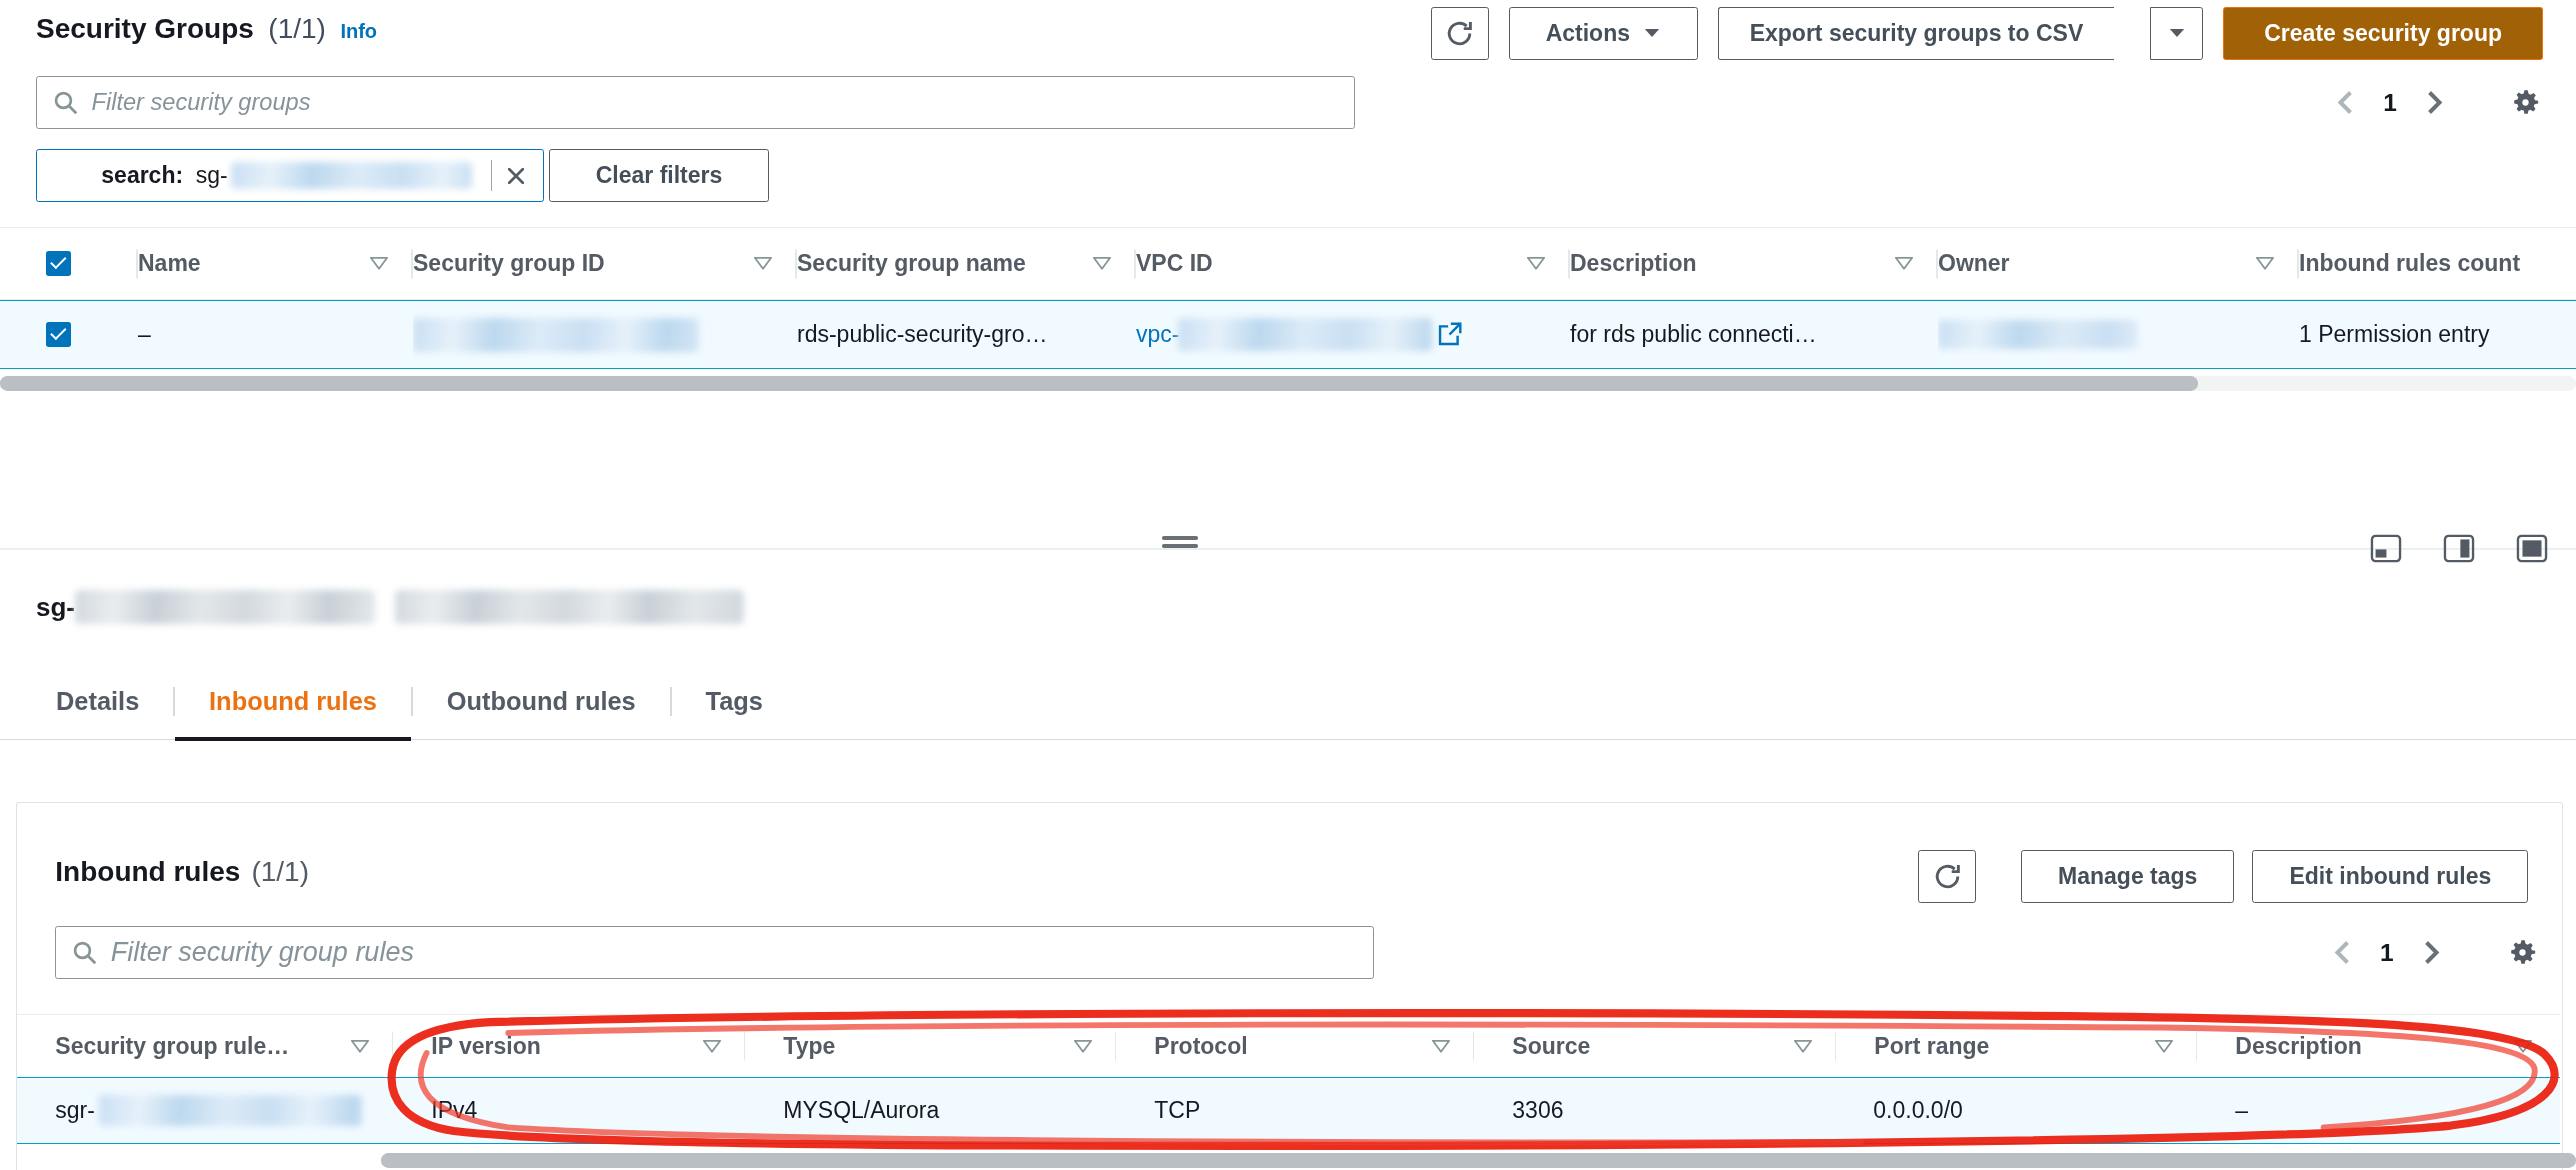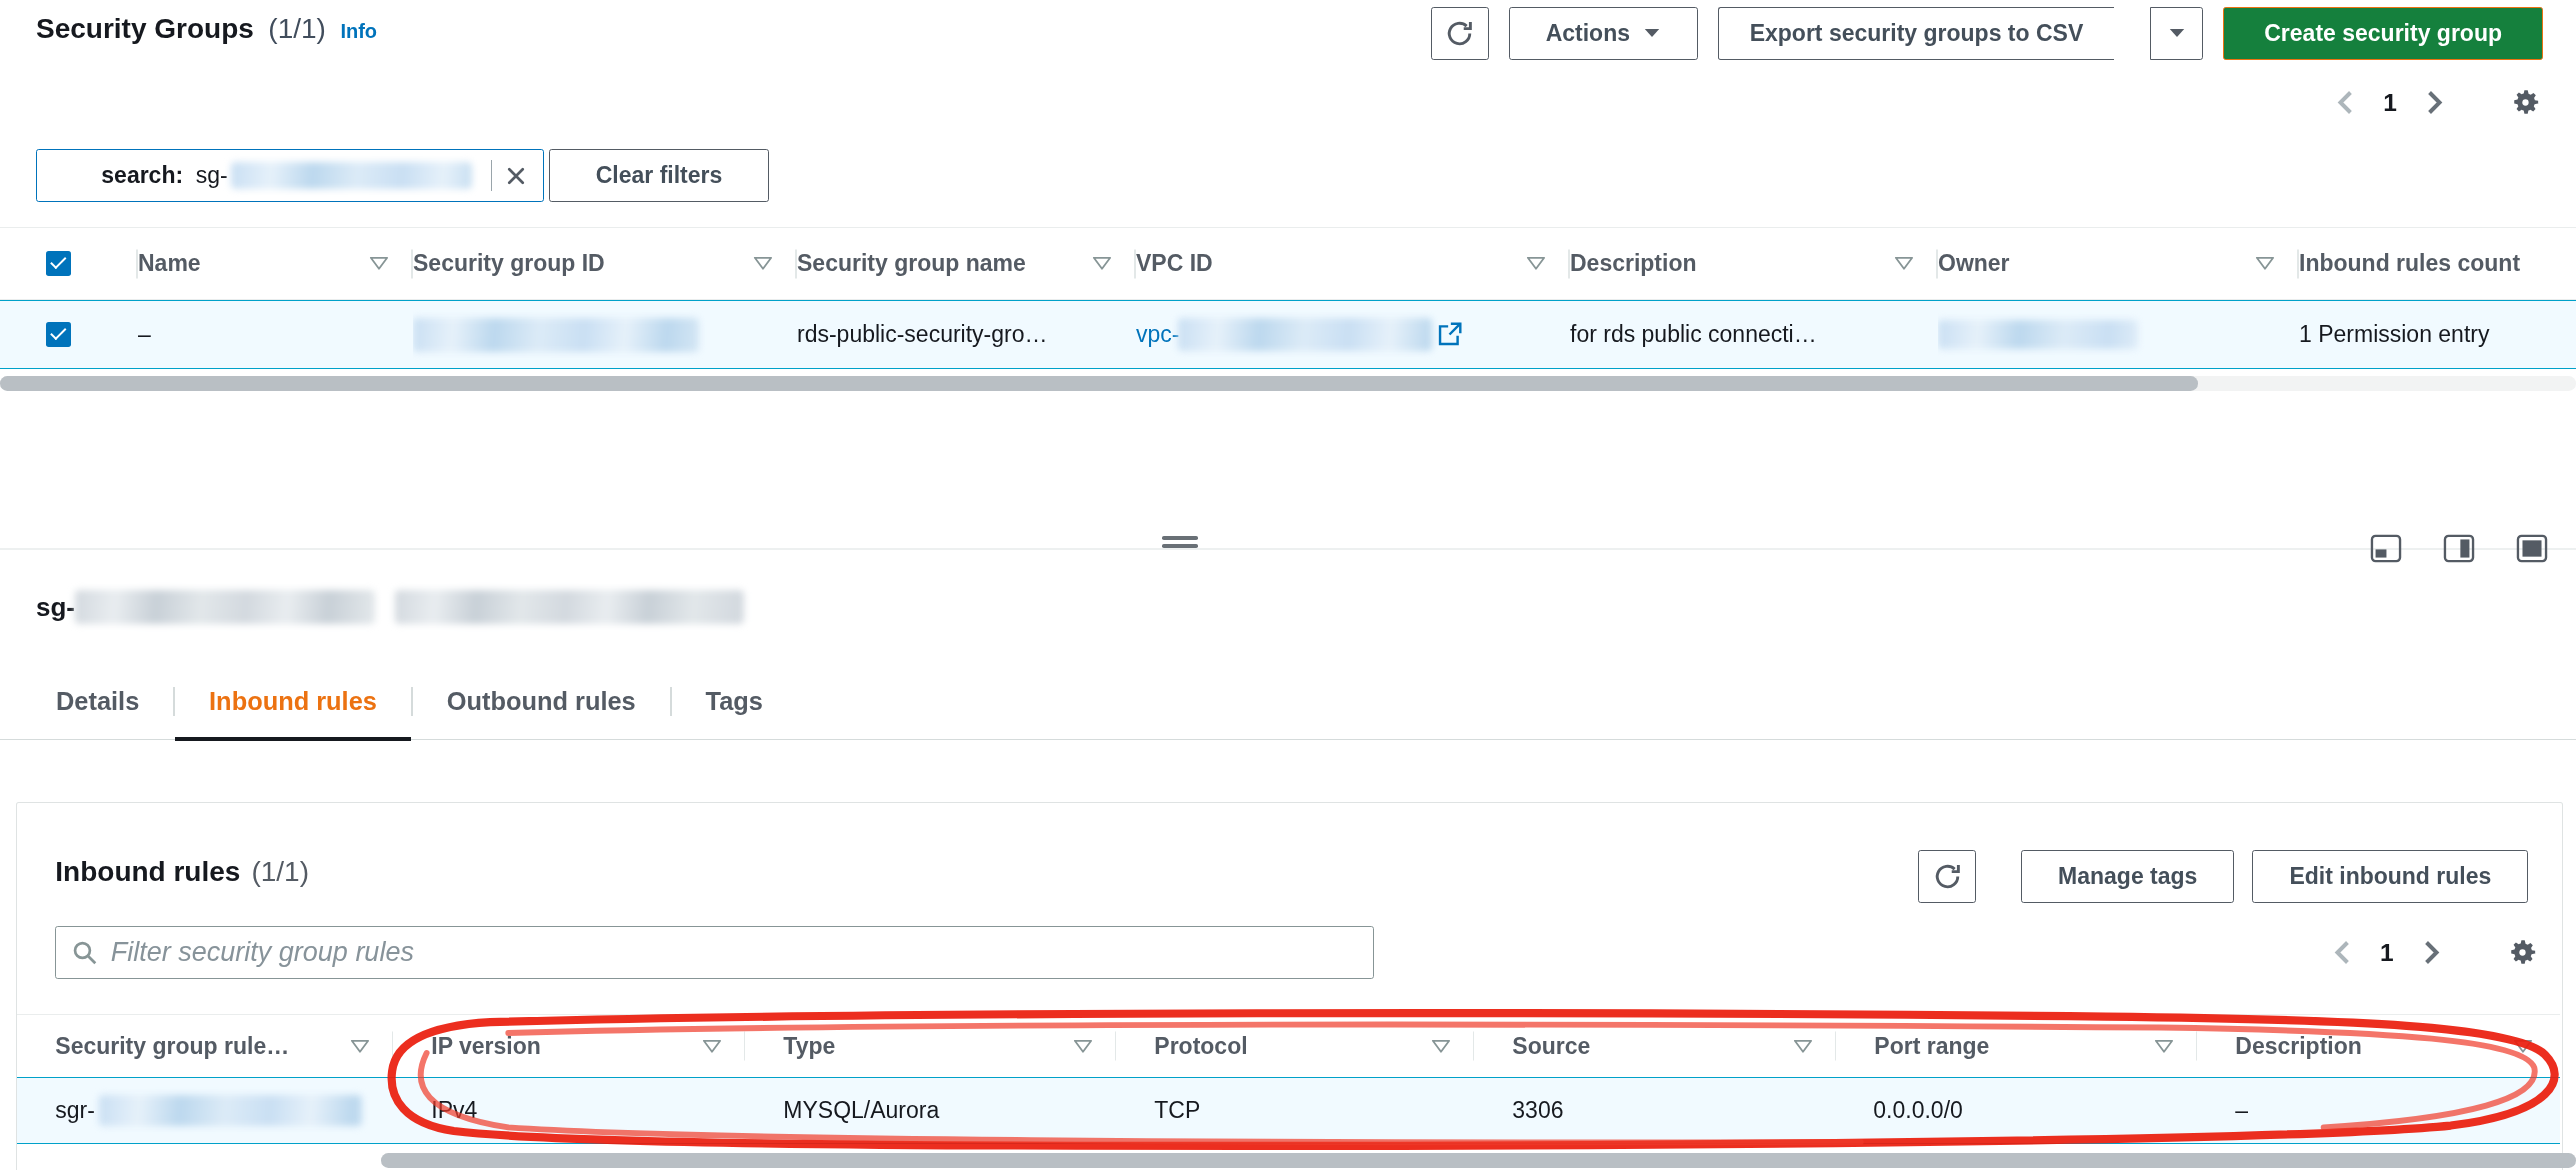"Create security group" .btn-primary { background: #15803d -> #a16207 }
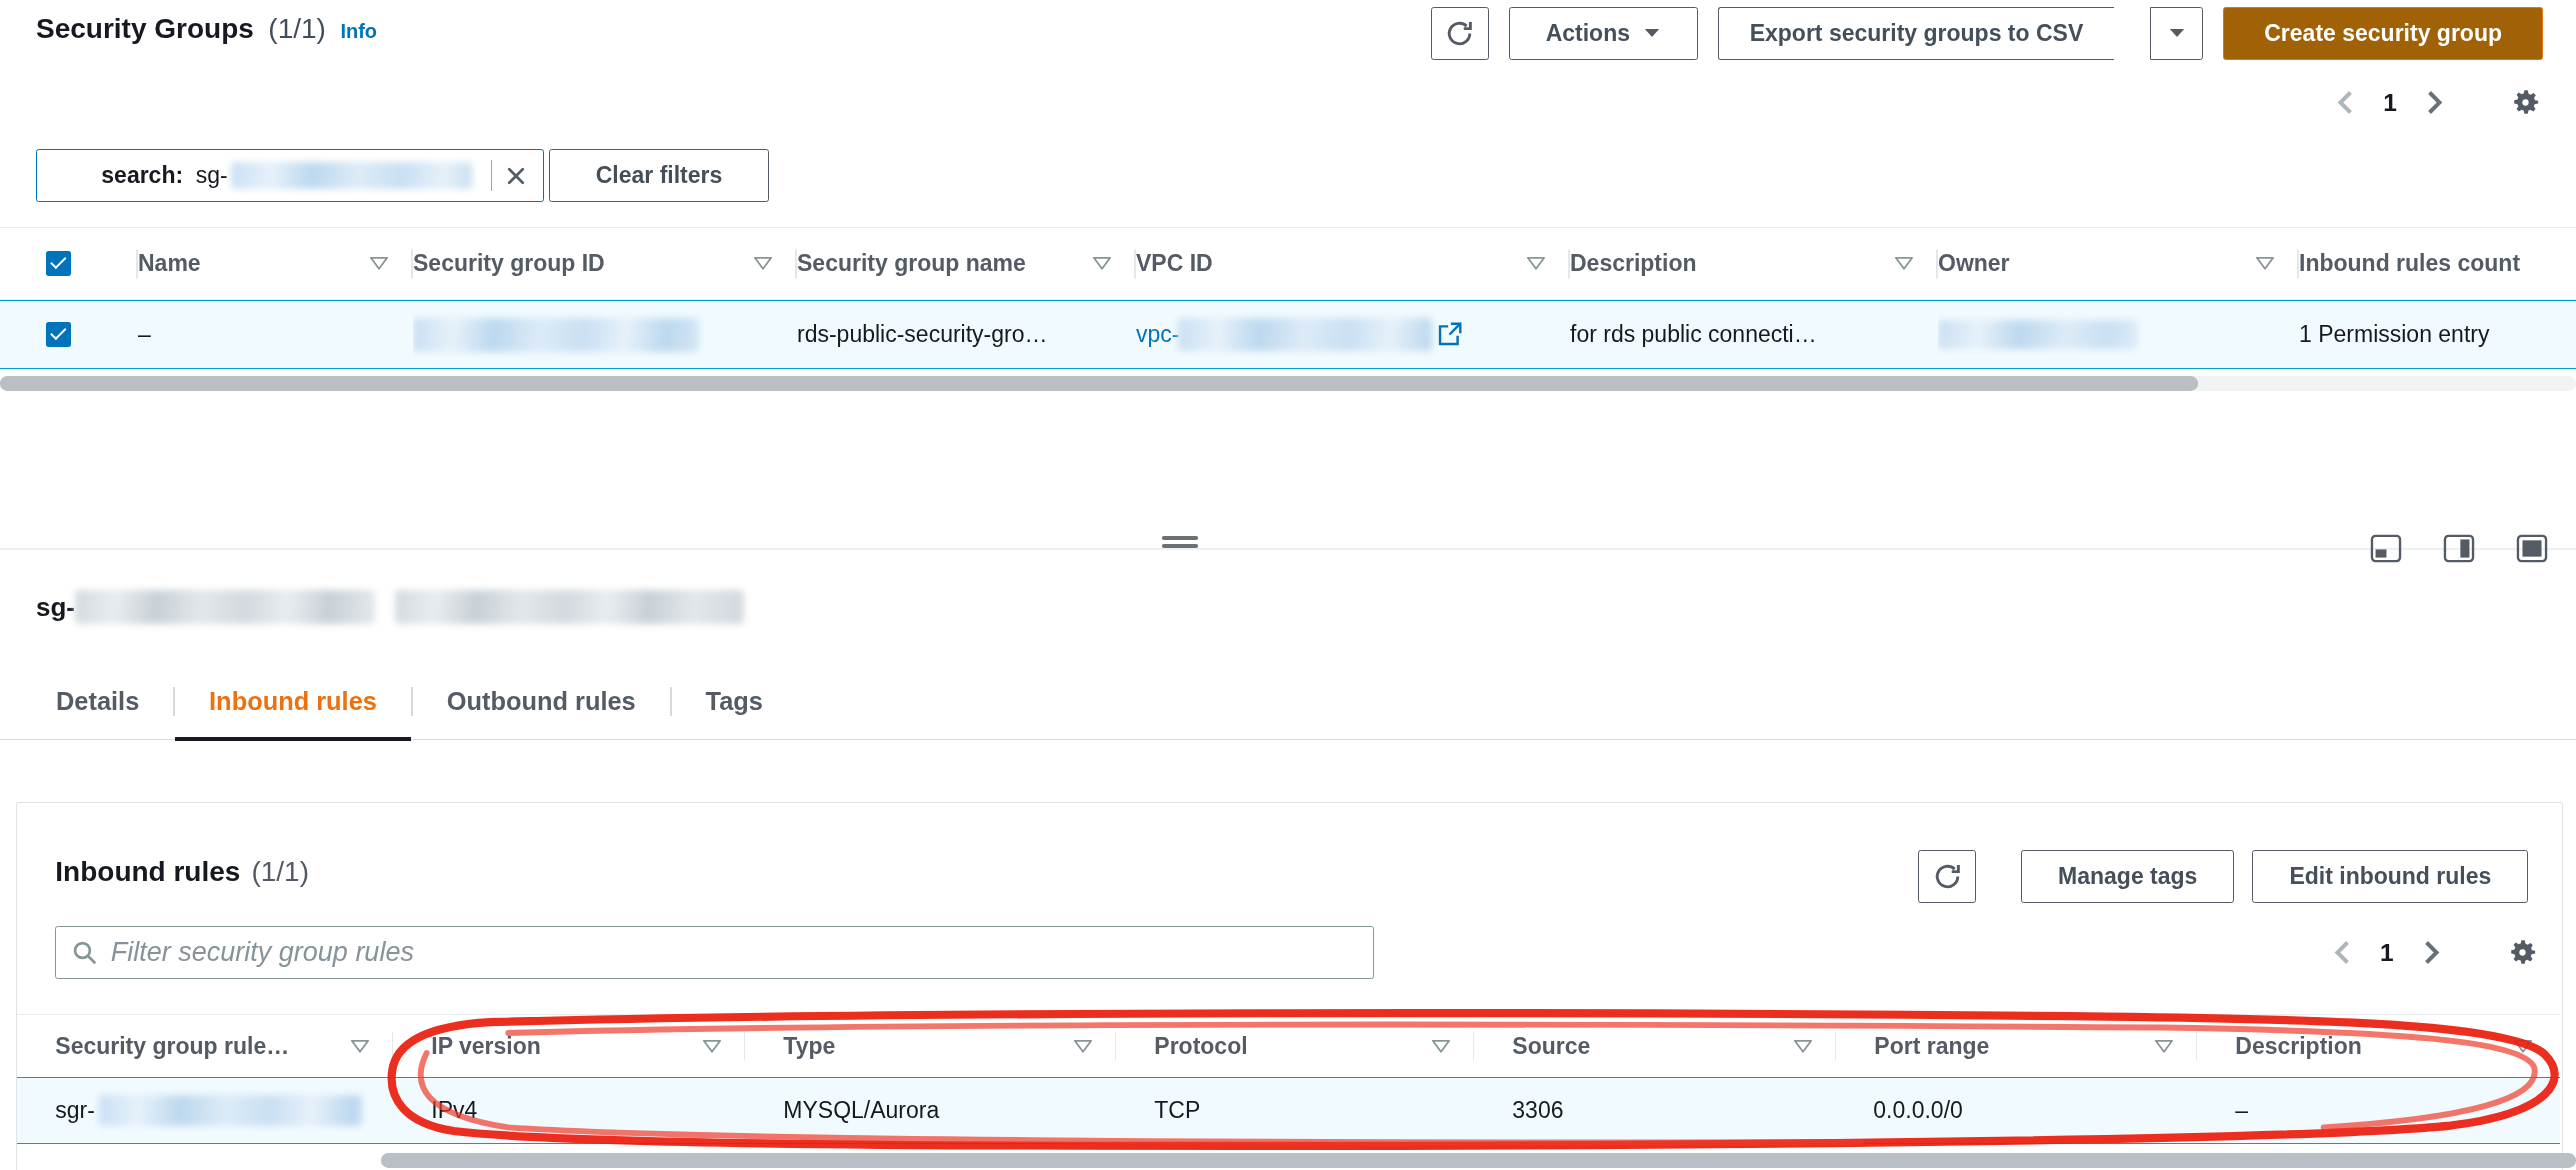"Filter security groups" div.search-box { html: none -> <div> <svg> <circle></circle> <path></path> </svg> <input> </div> }
